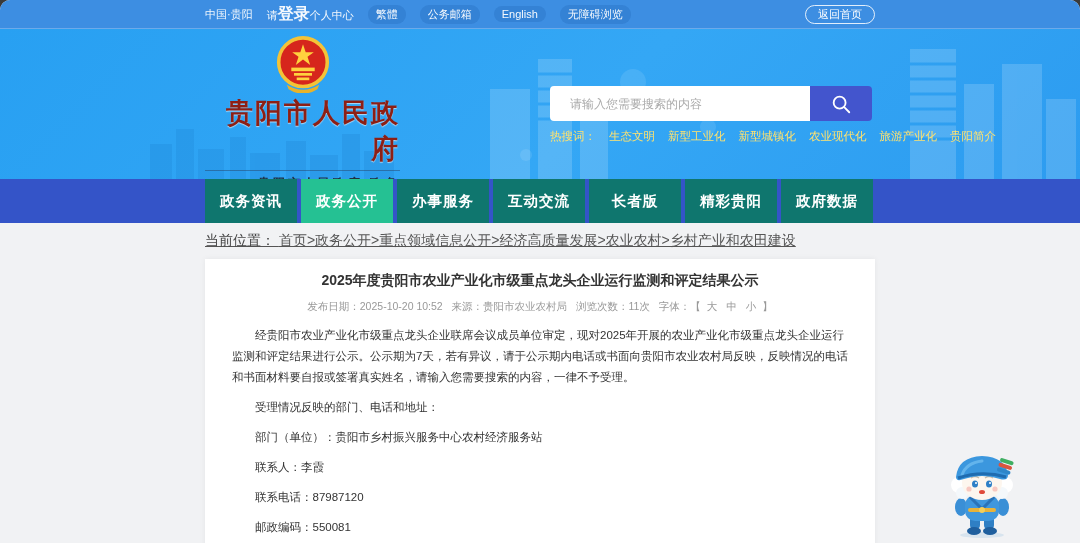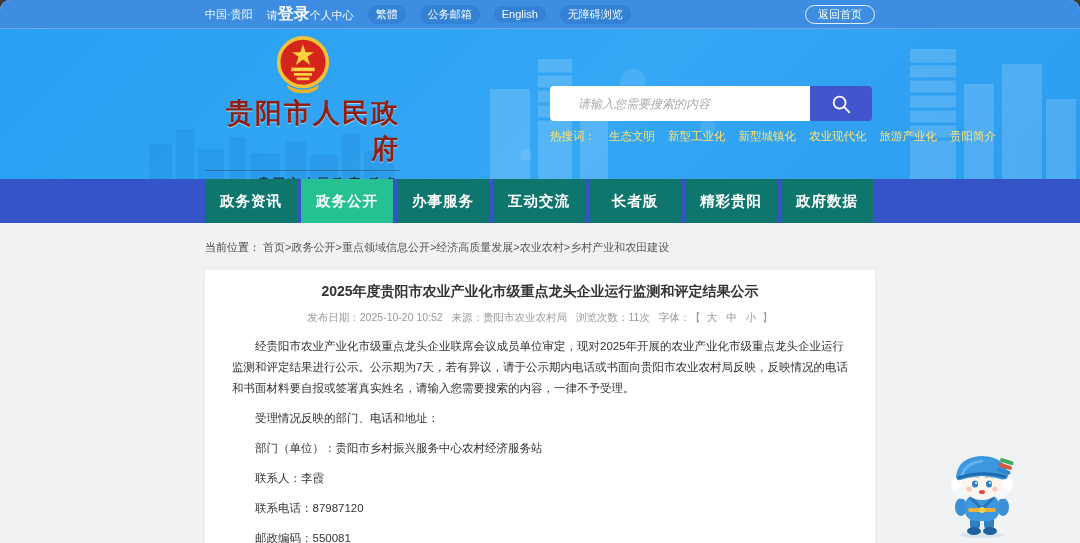"请输入您需要搜索的内容" .search-input { font-style: italic -> none; padding: 0 28px -> 0 20px }
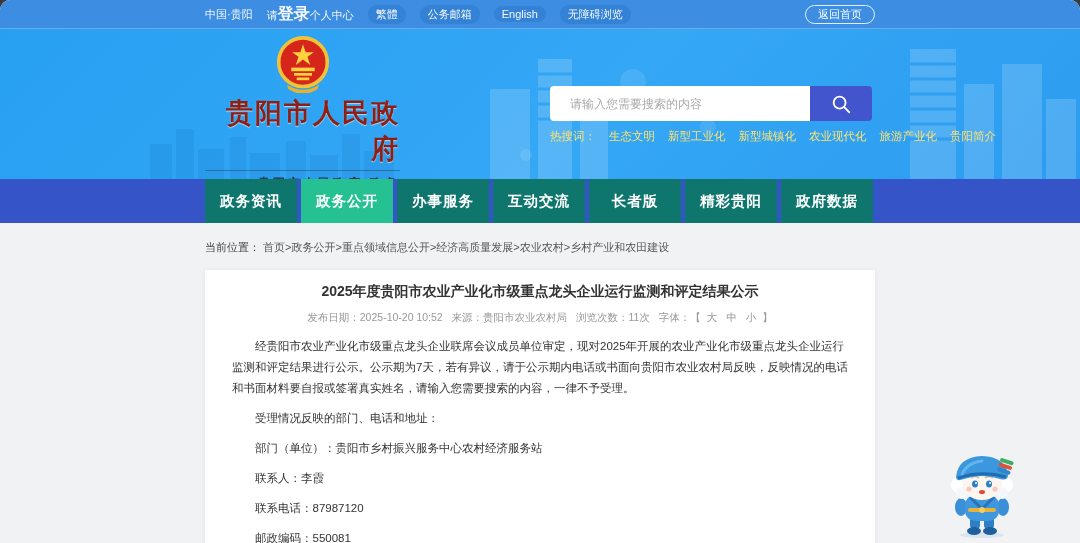"当前位置：" .crumbwrap { font-size: 11px -> 14px; margin: 8px auto -> 0 auto; text-decoration: none -> underline }
